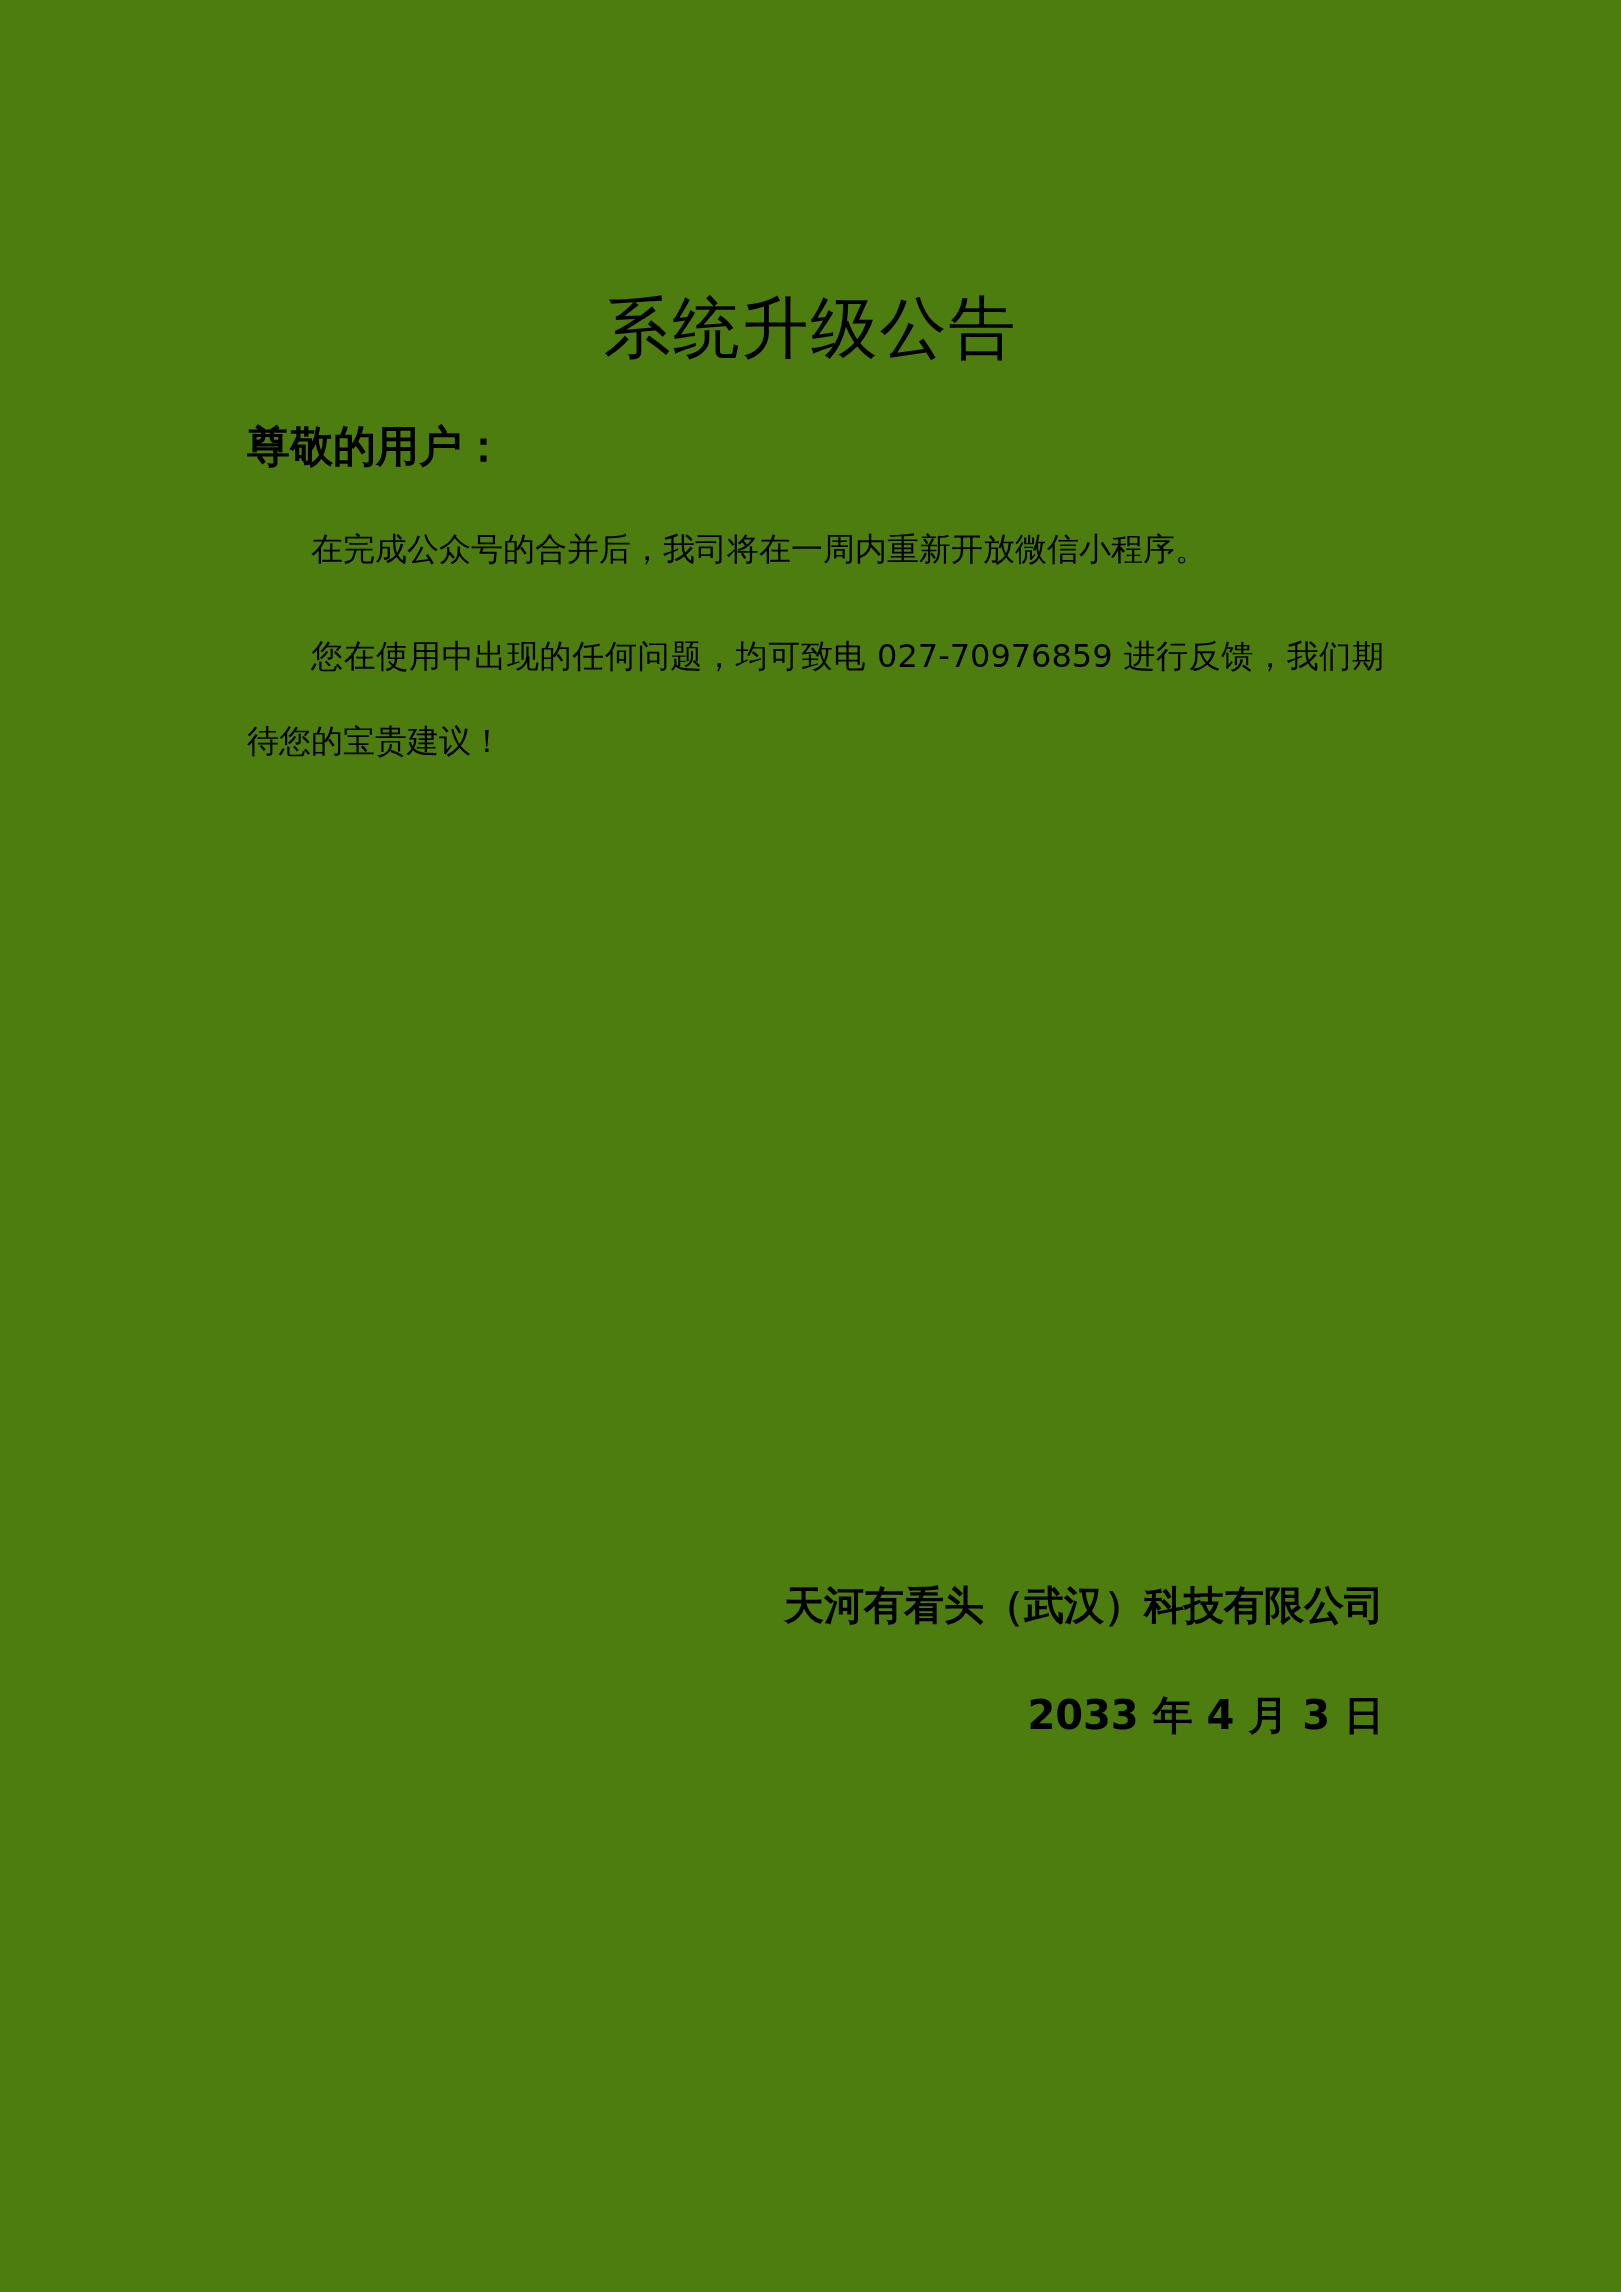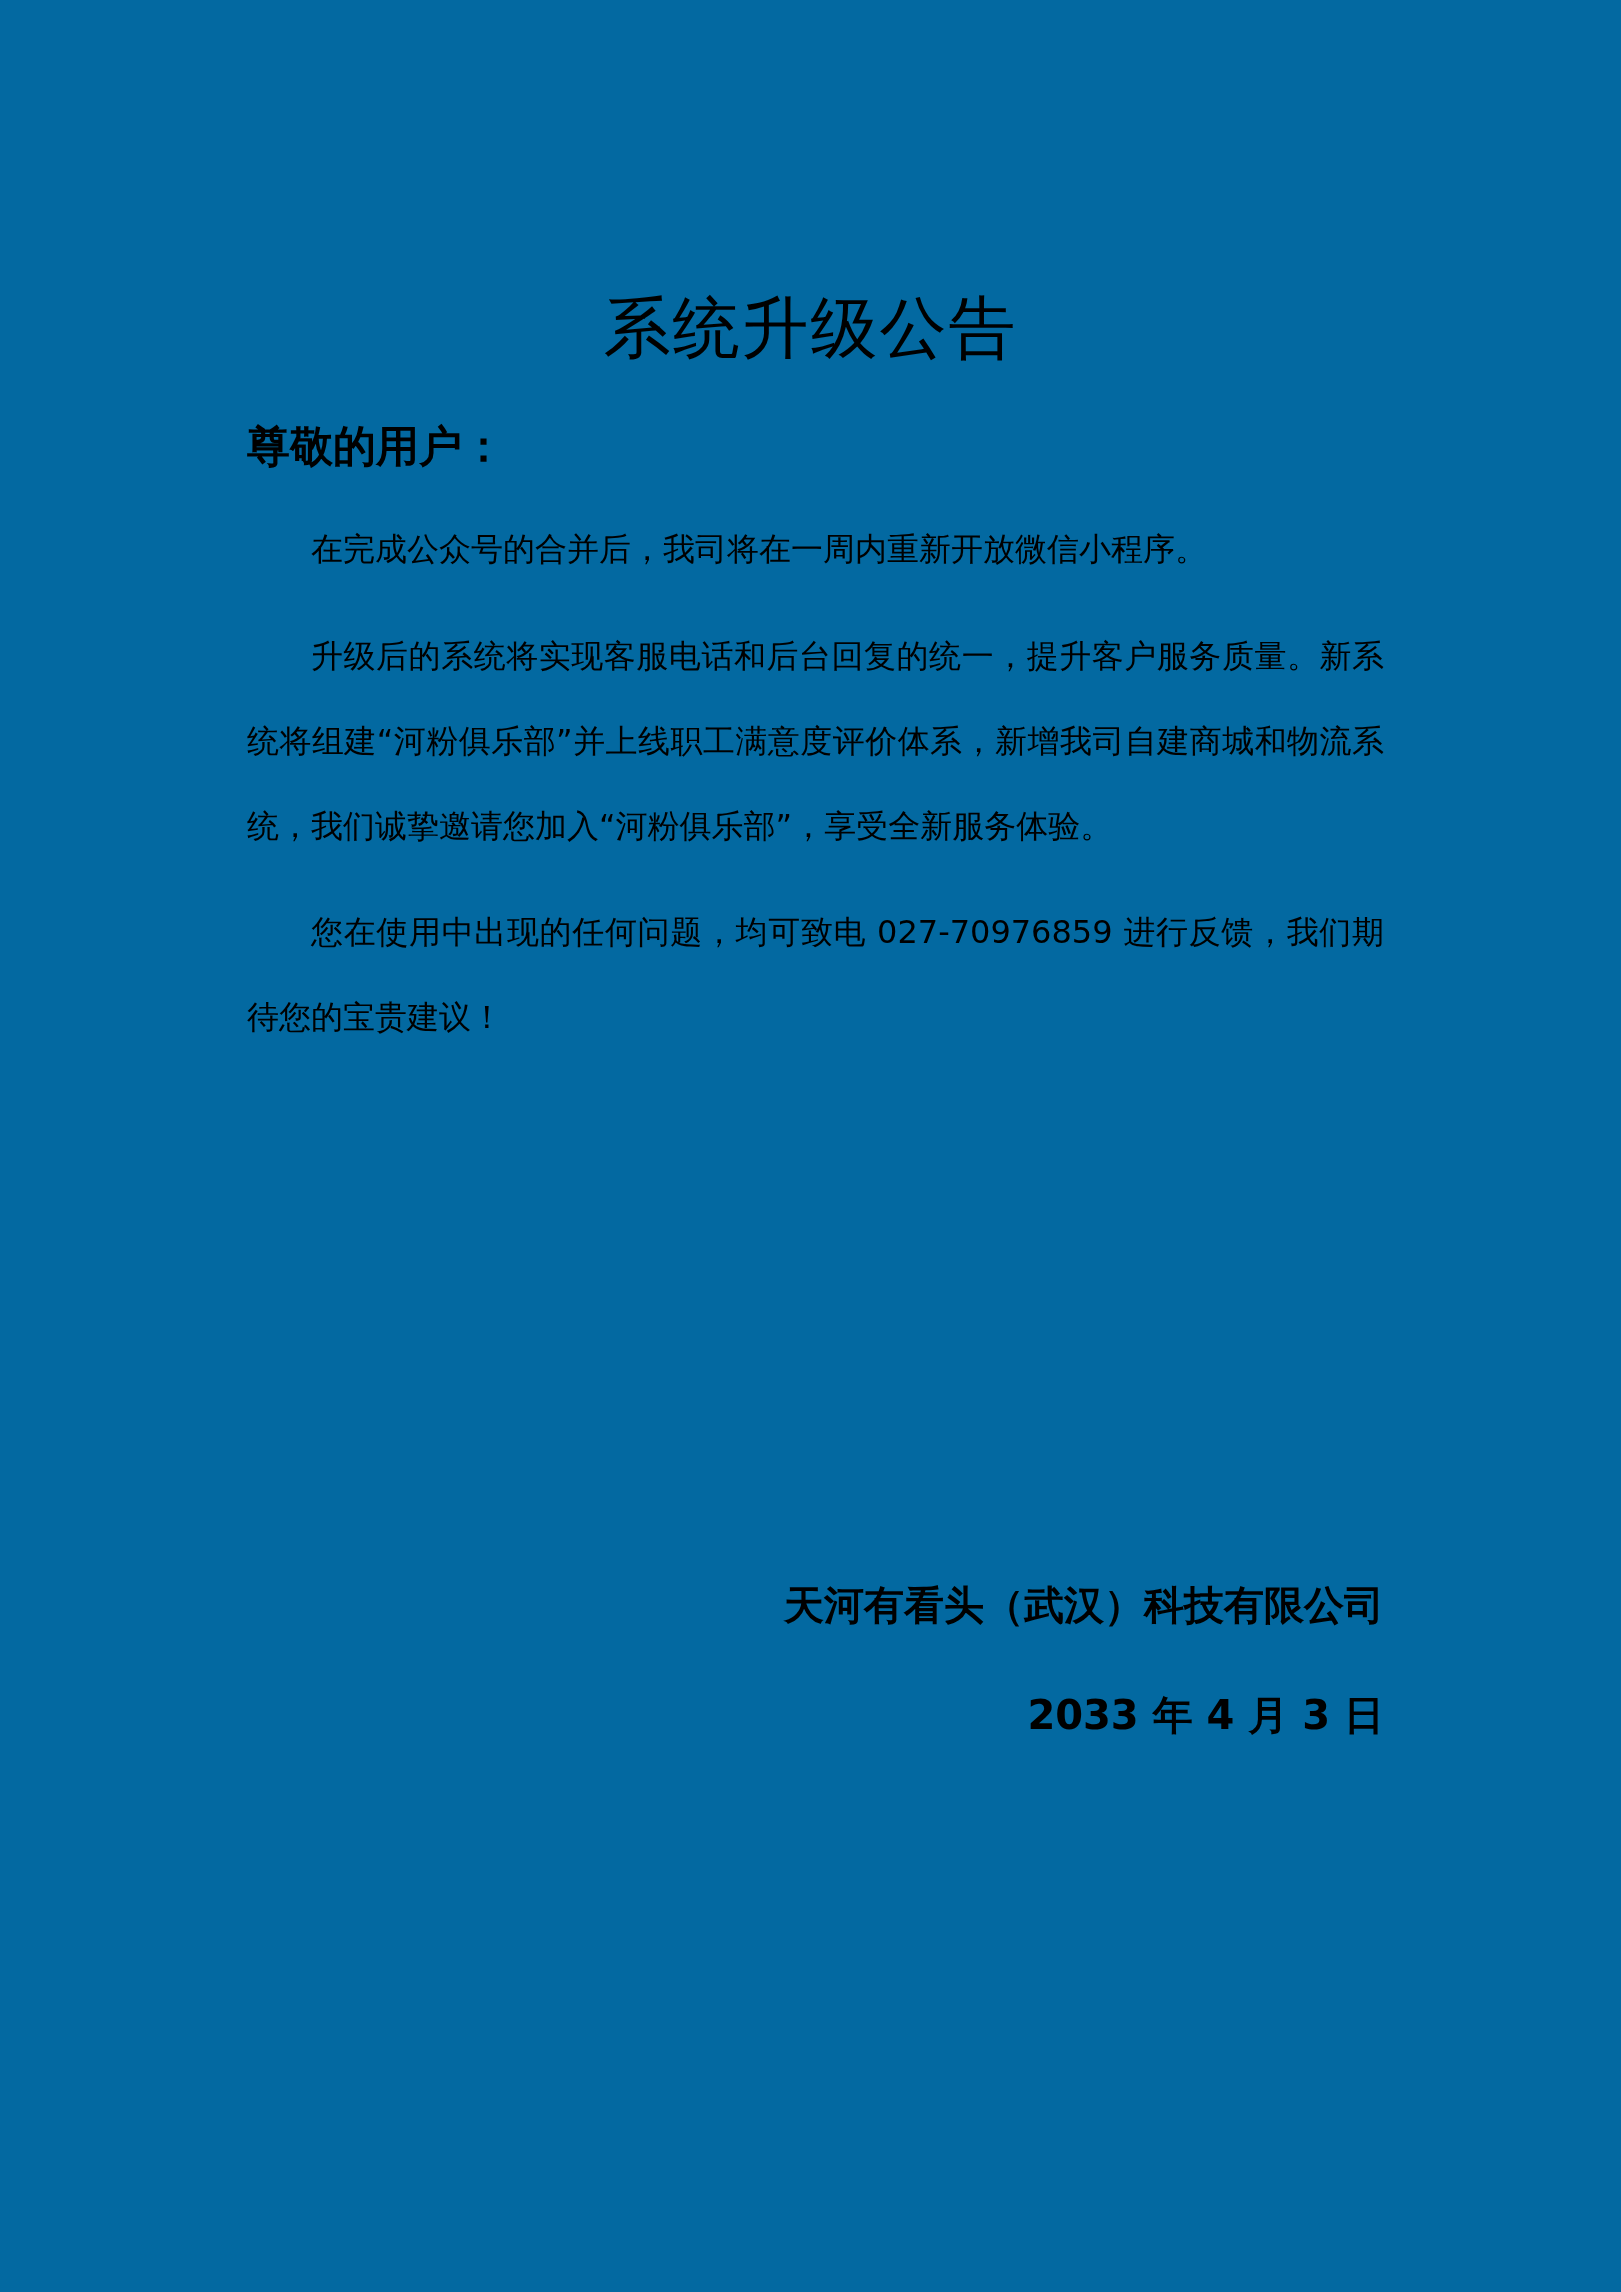"系统升级公告" .page { background: #0369a1 -> #4d7c0f }
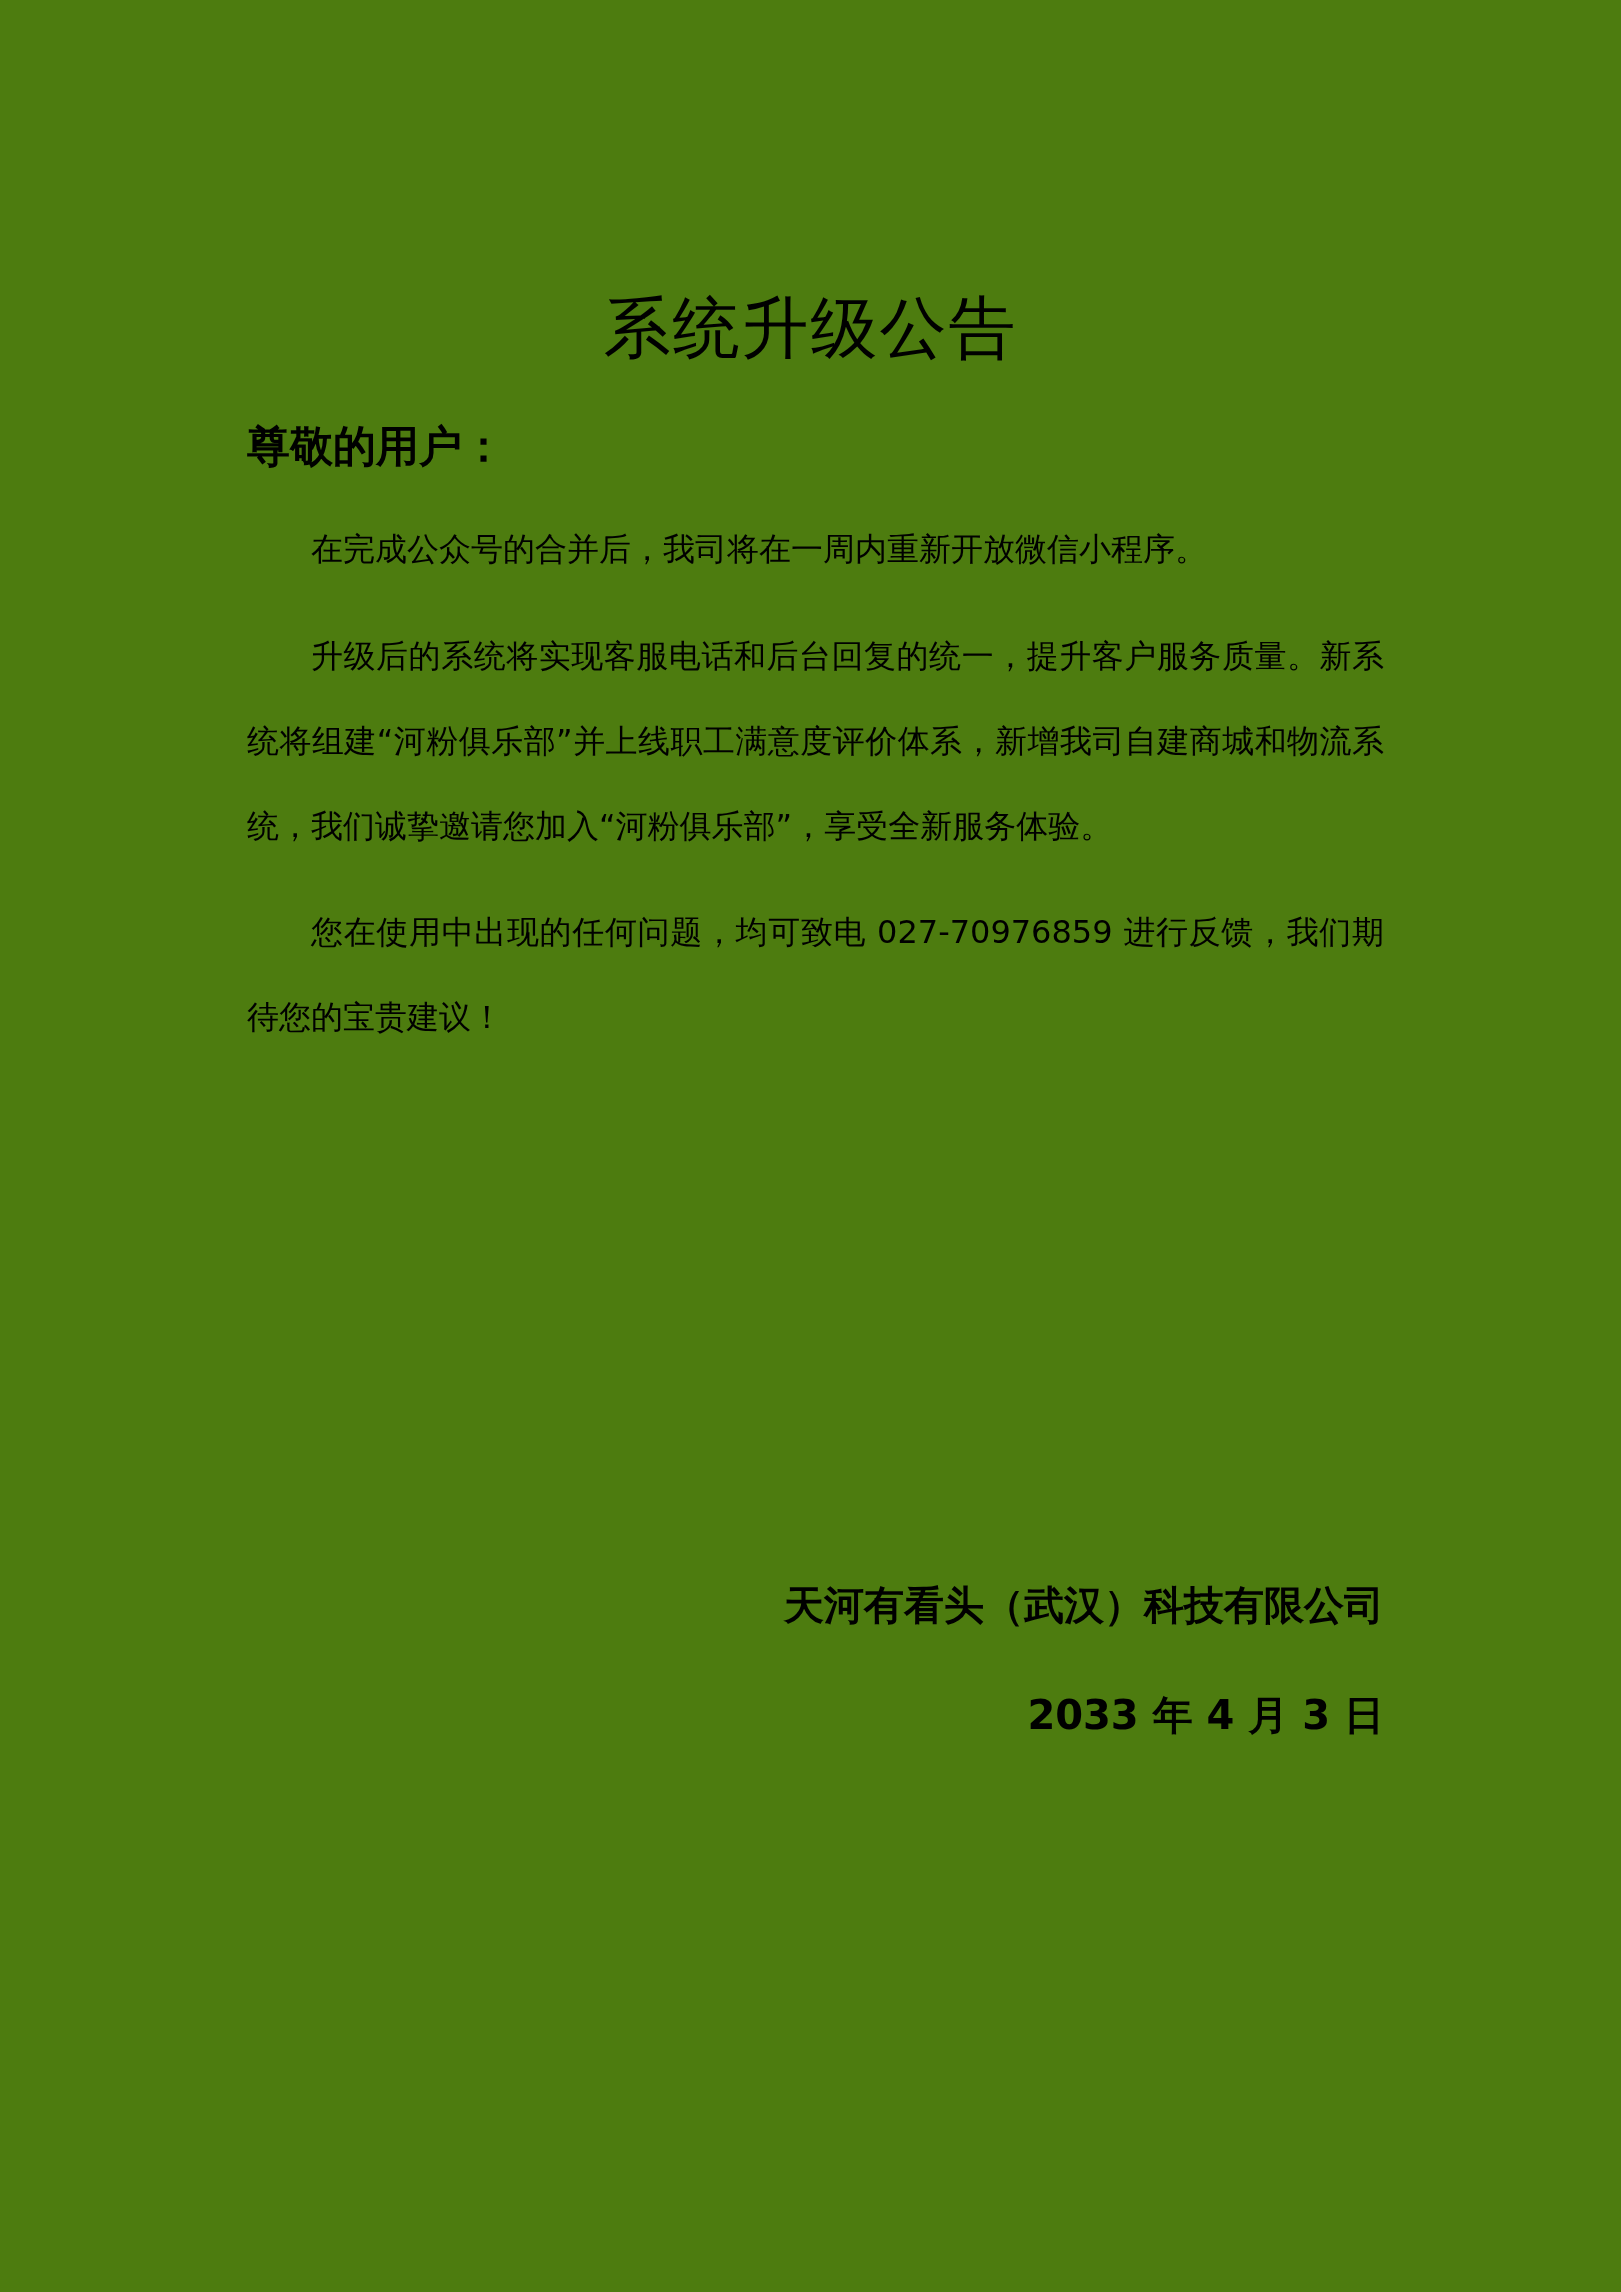"升级后的系统将实现客服电话和后台回复的统一，提升客户服务质量。新系统将组建“河粉" p.para { html: <p>升级后的系统将实现客服电话和后台回复的统一，提升客户服务质量。新系统将组建“河粉俱乐部”并上线职工满意度评价体系，新增我司自建商城和物流系统，我们诚挚邀请您加入“河粉俱乐部”，享受全新服务体验。</p> -> none }
